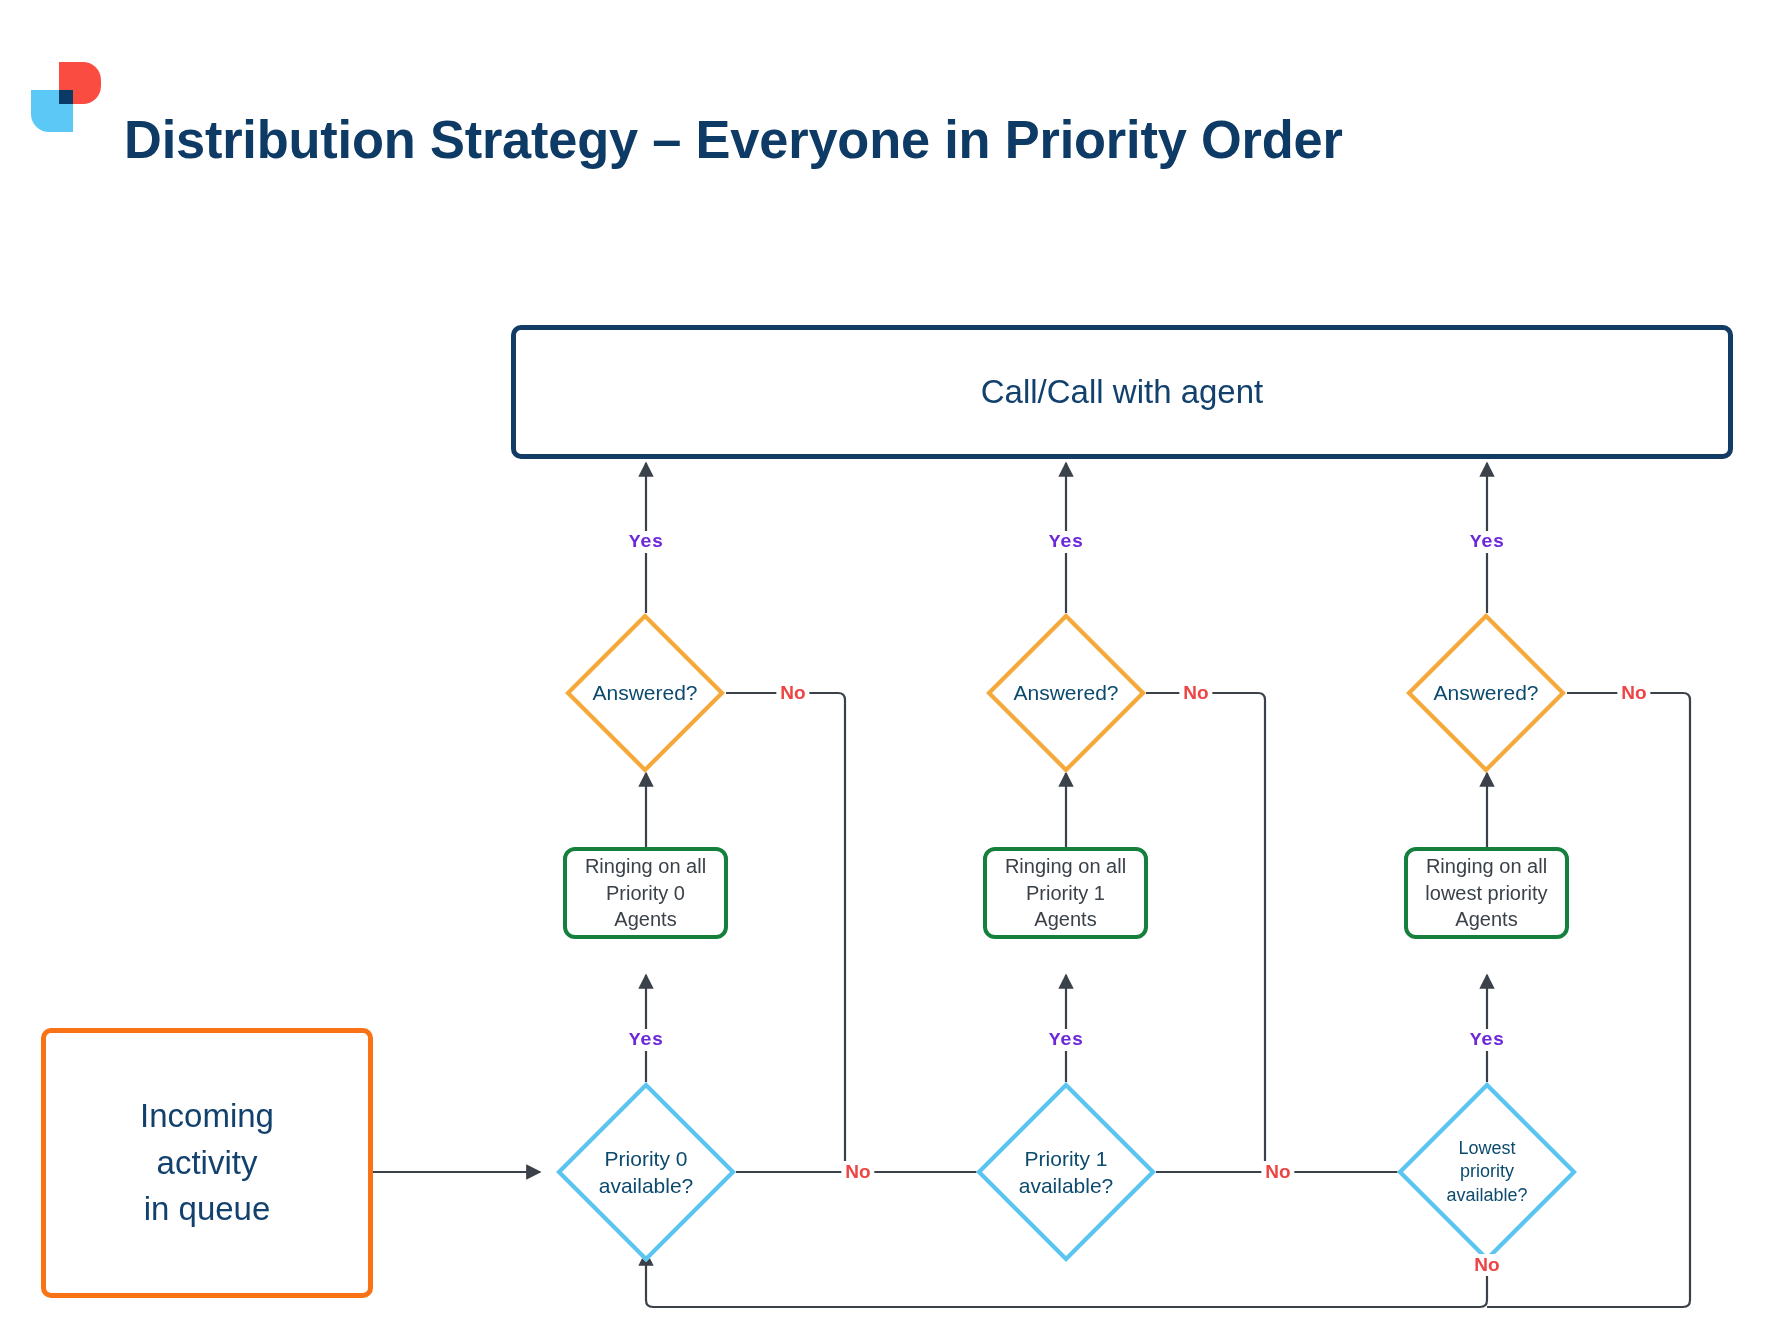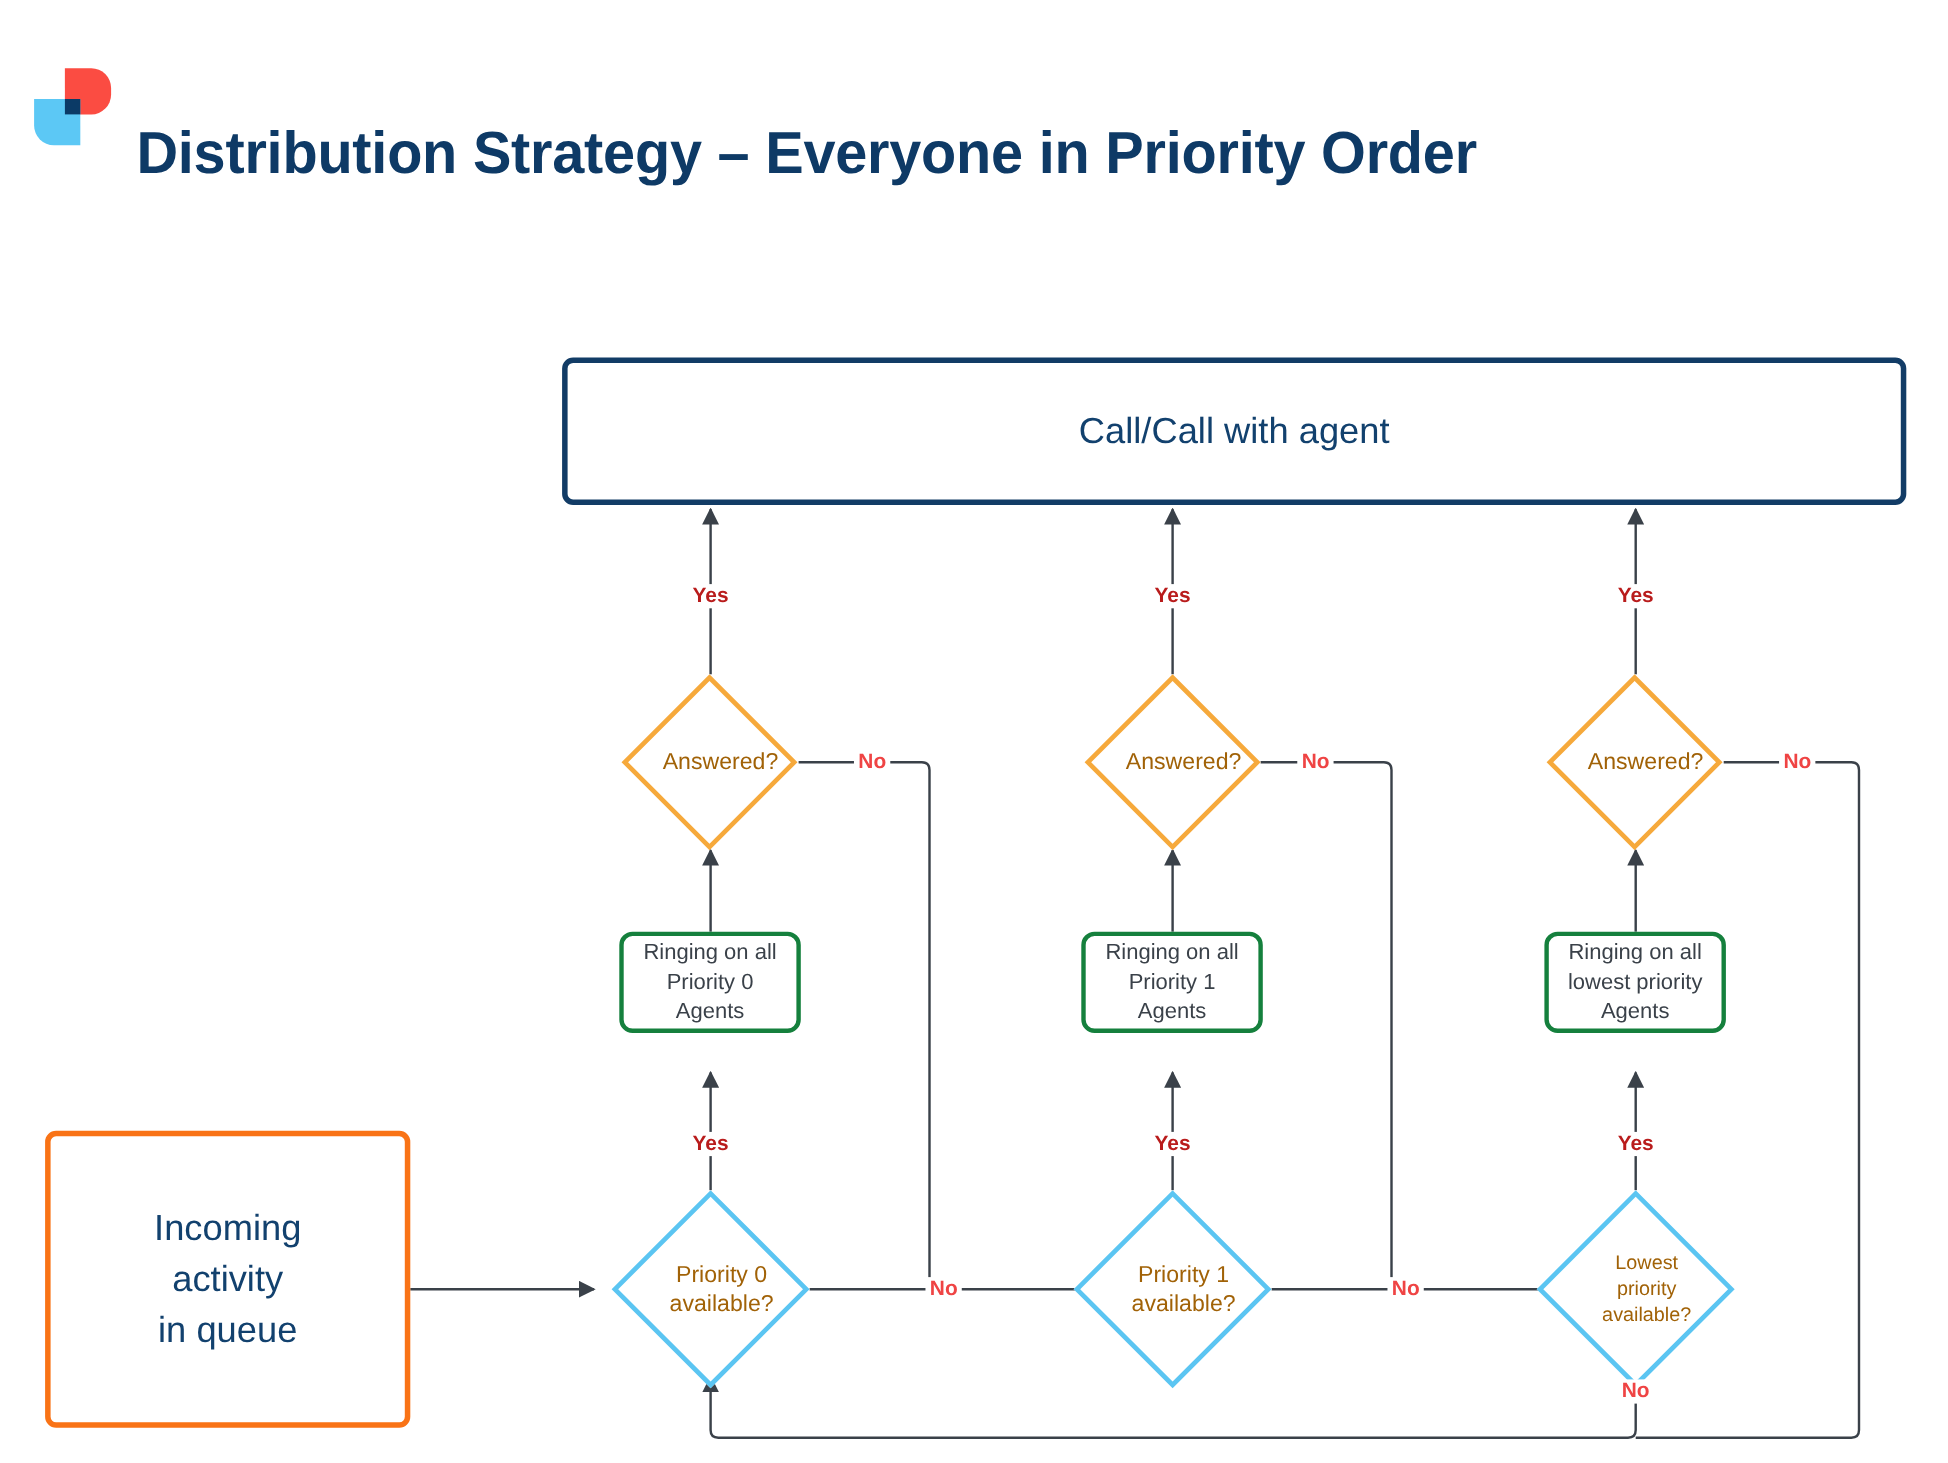"Yes" .lbl-yes { color: #b91c1c -> #6d28d9; font-family: none -> Liberation Mono, monospace }
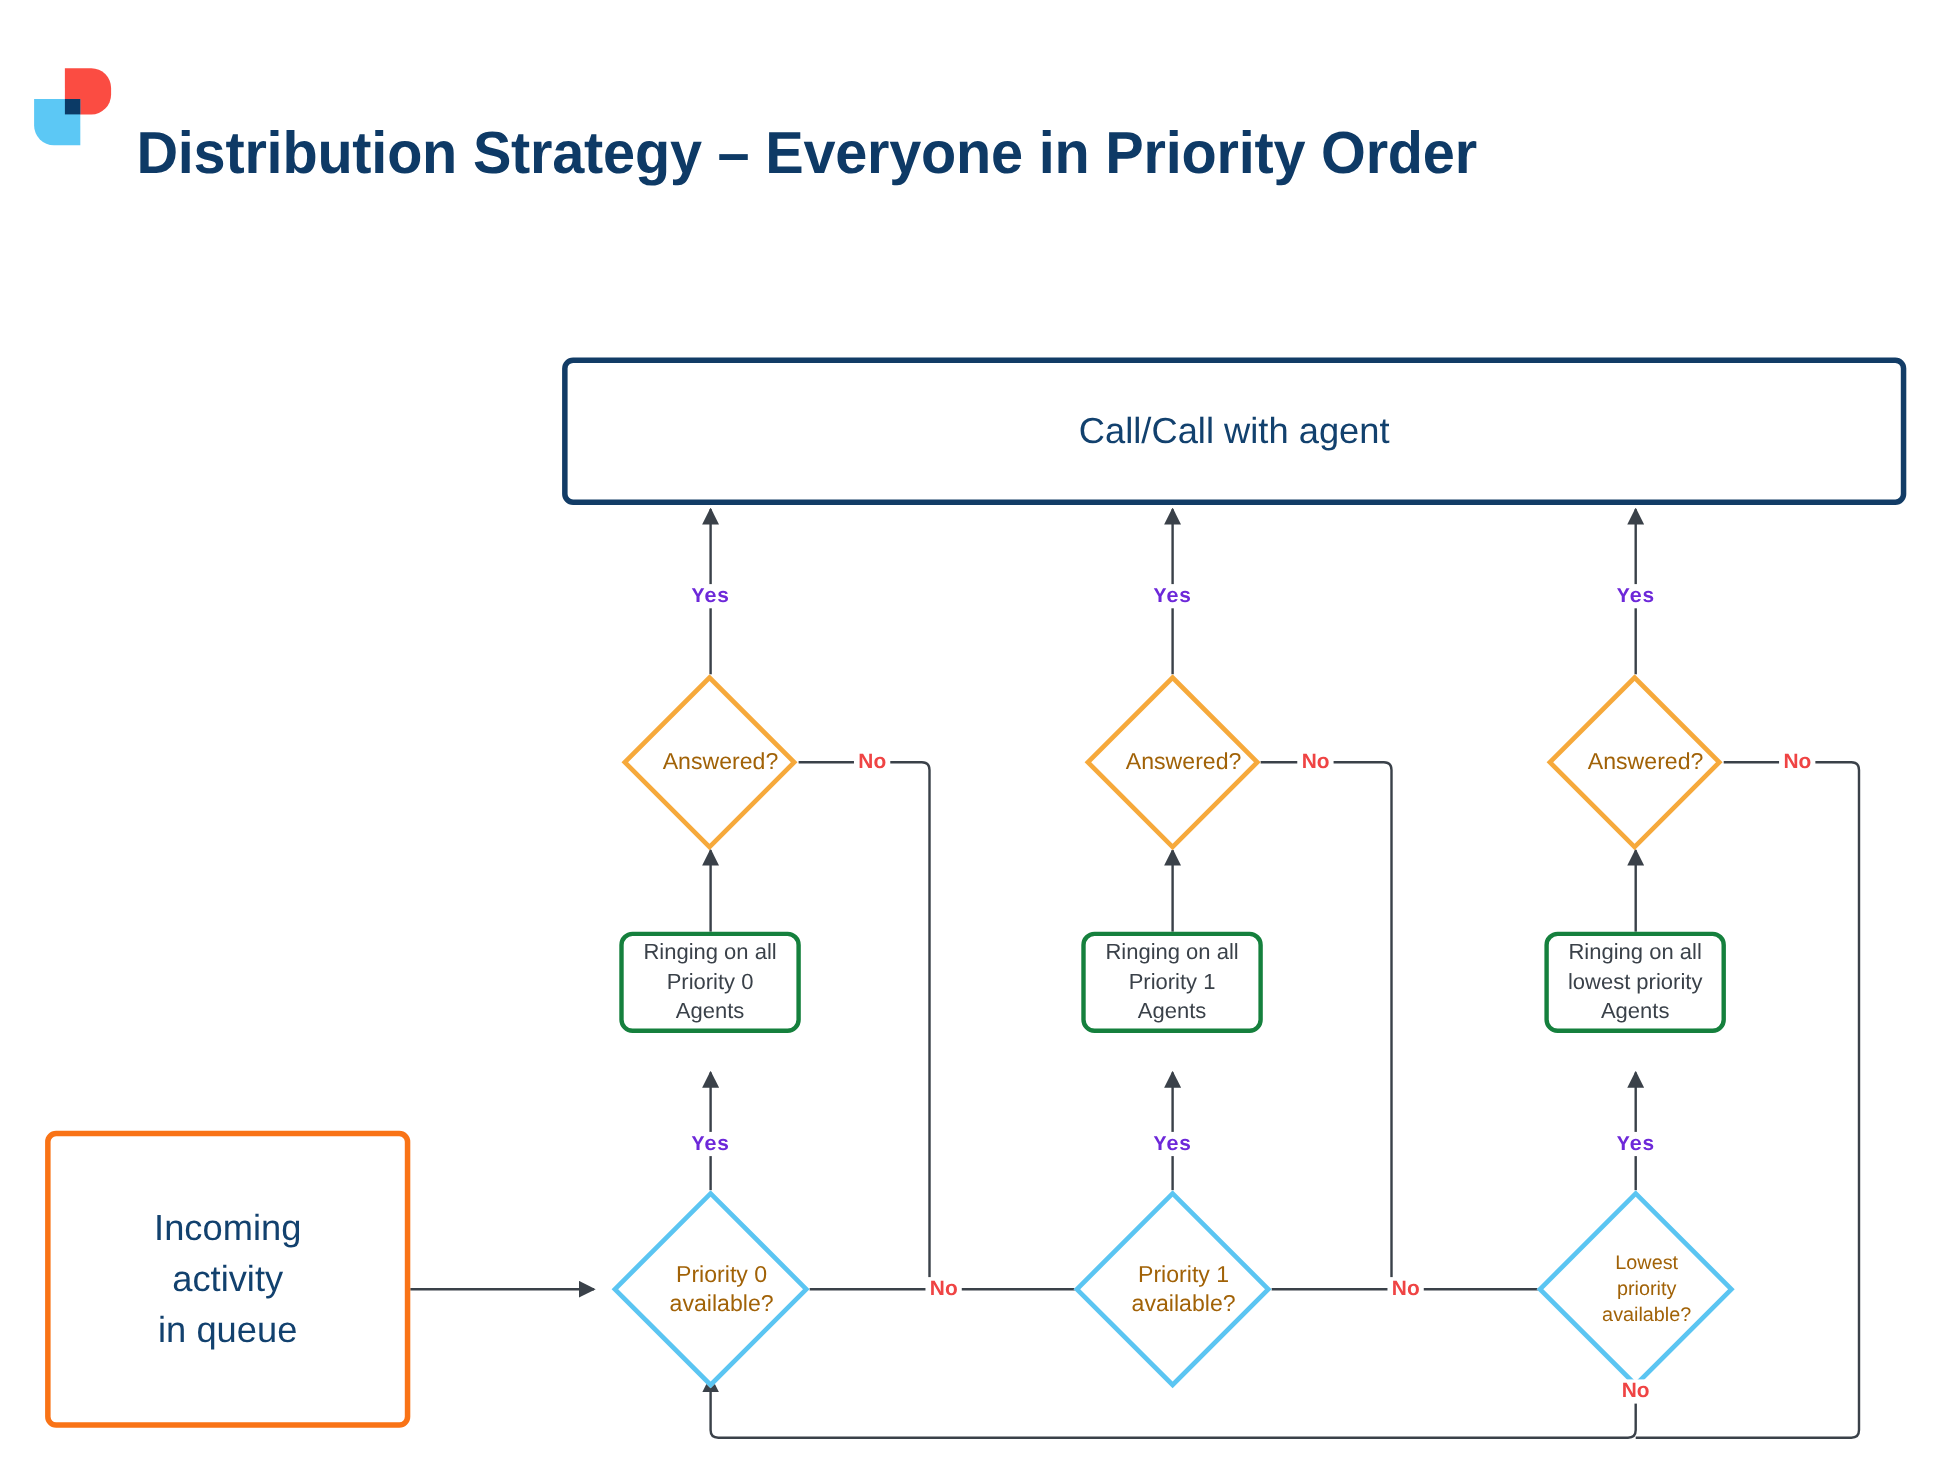"Answered?" .diamond .label { color: #a16207 -> #0c4a6e; left: 10px -> 0 }
